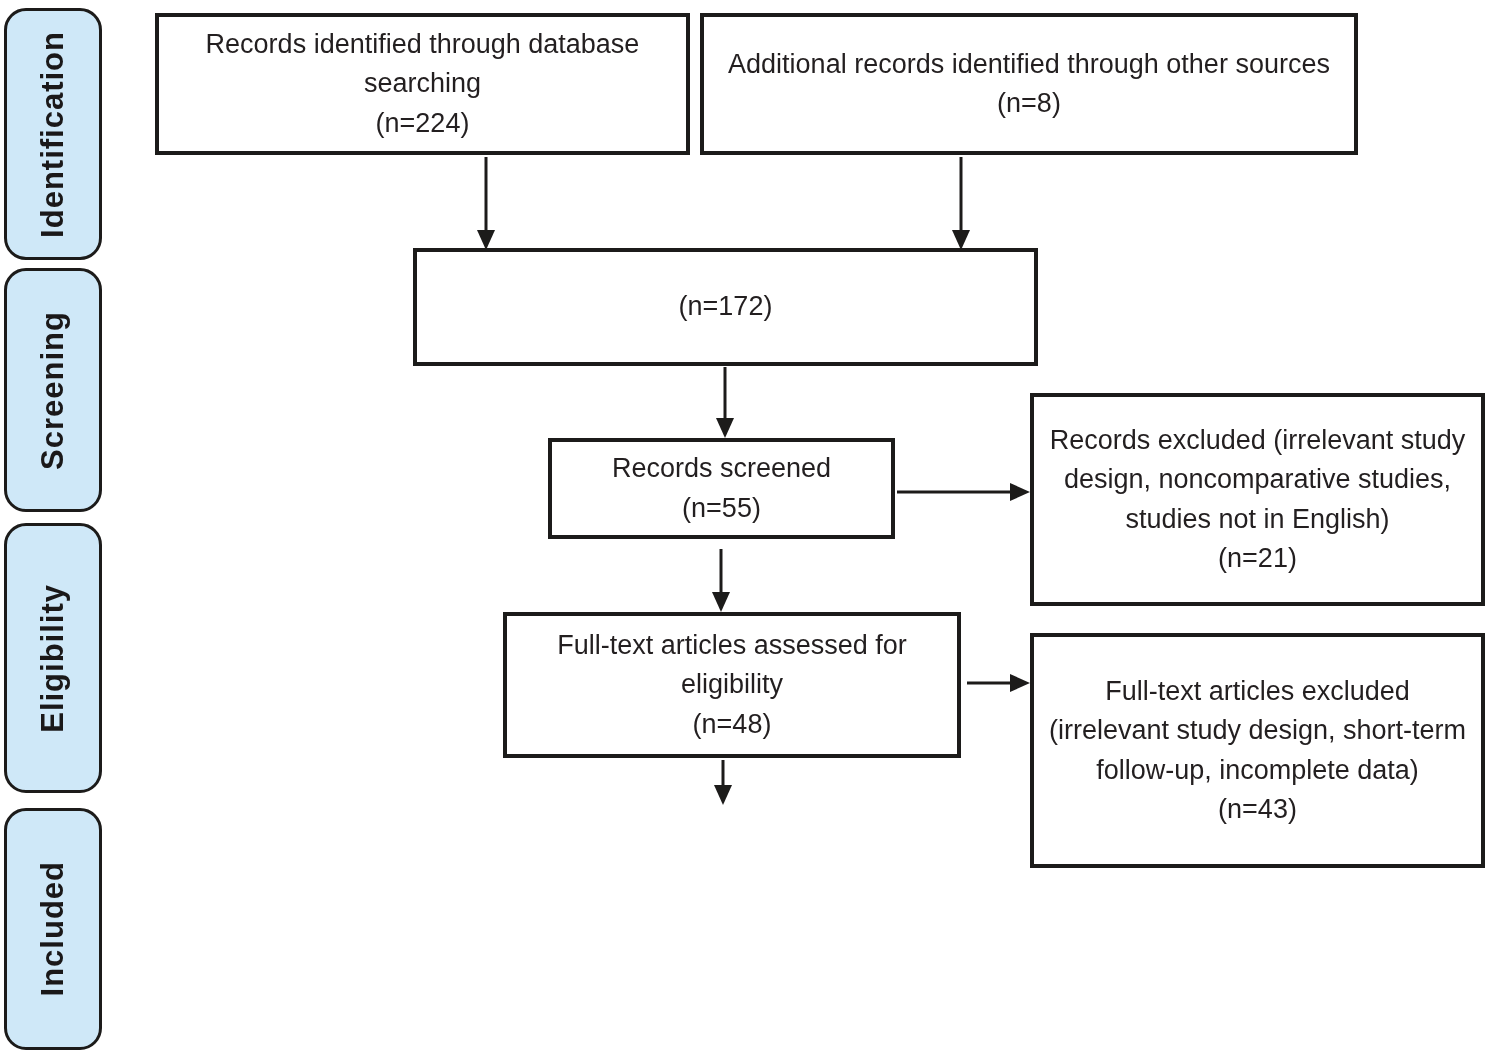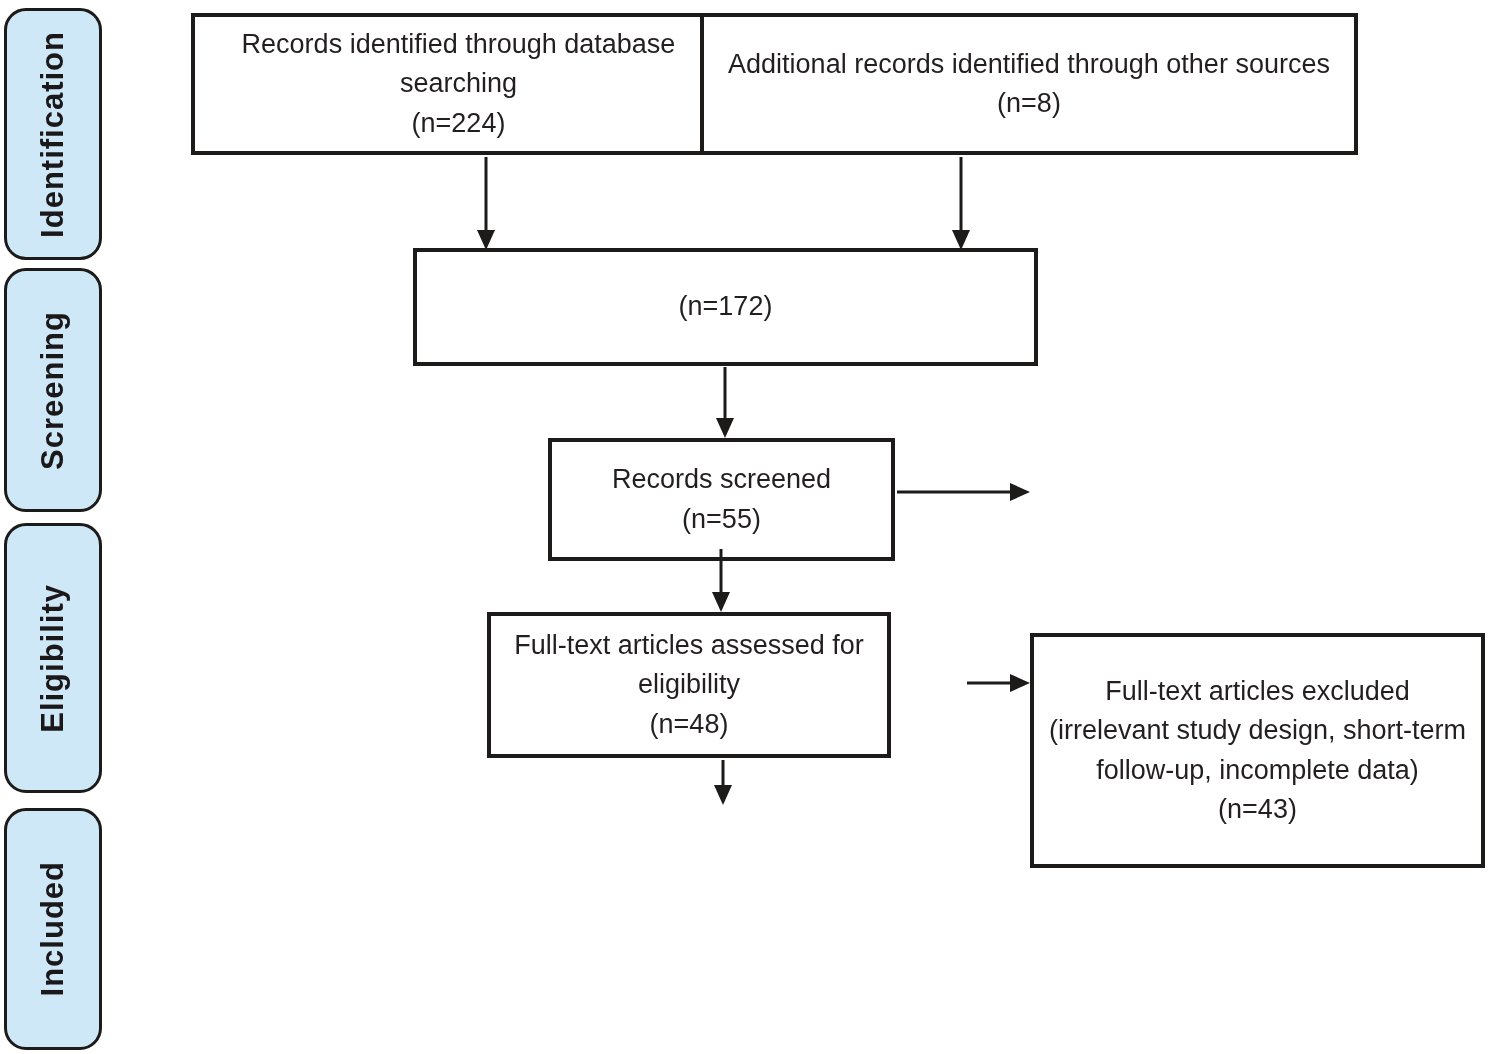"Records identified through database" #box-records-identified { margin-left: 36px -> none }
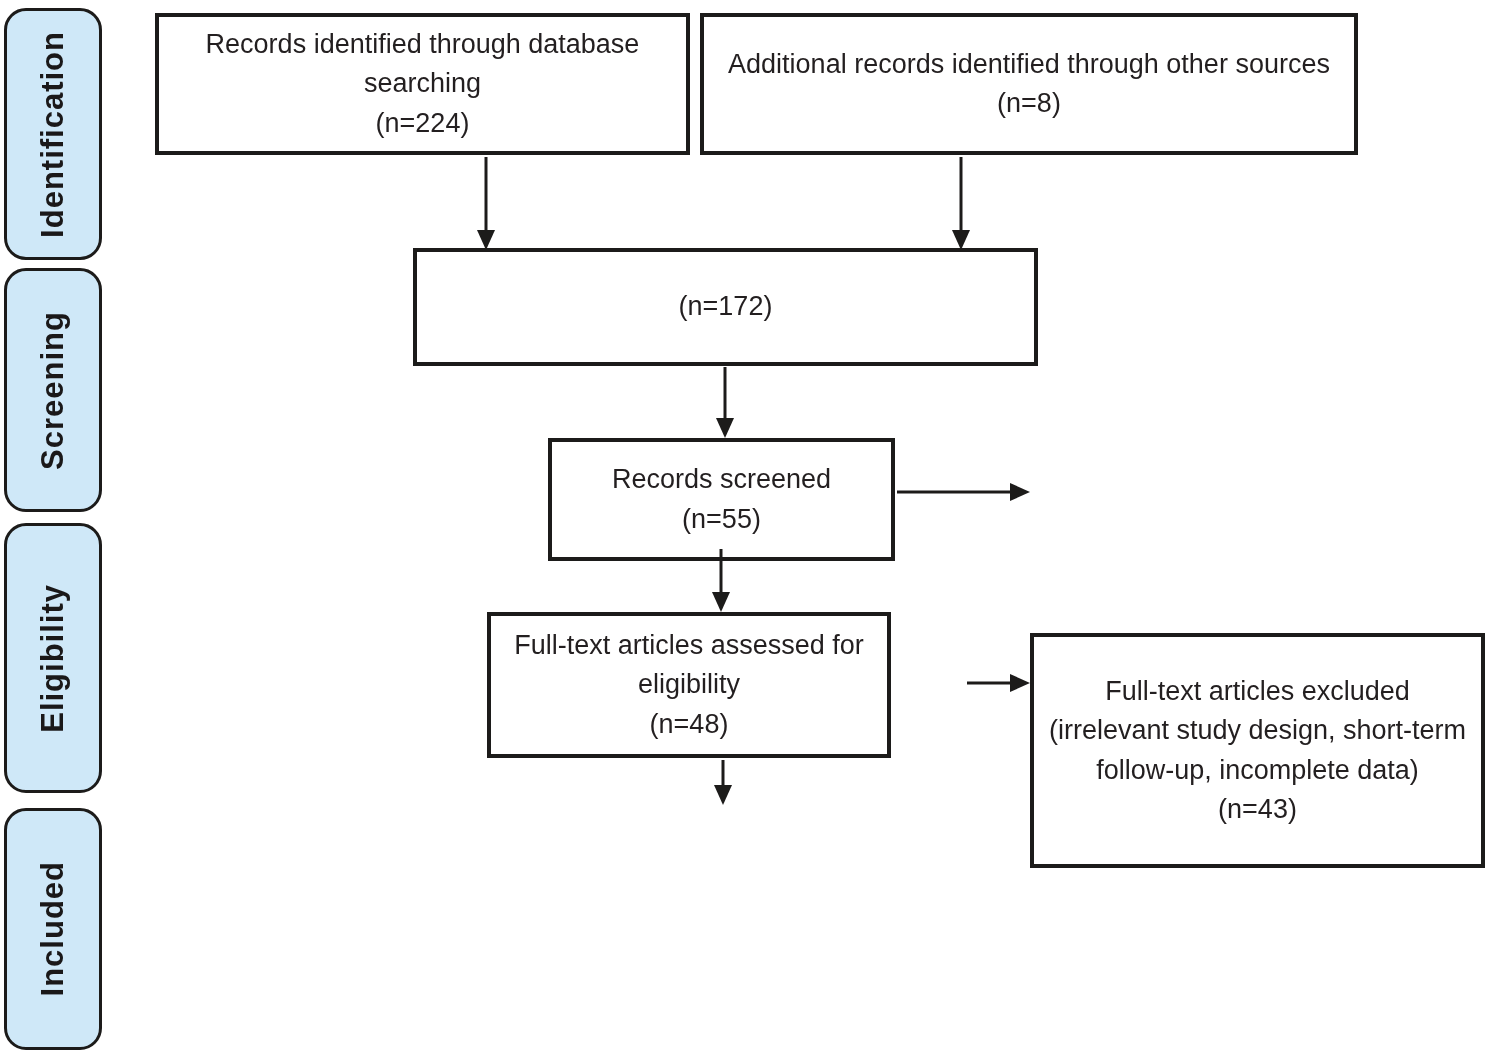"Records excluded (irrelevant study" div.node { html: none -> <div> <span>Records excluded (irrelevant study design, noncomparative studies, studies not in English)</span> <span>(n=21)</span> </div> }
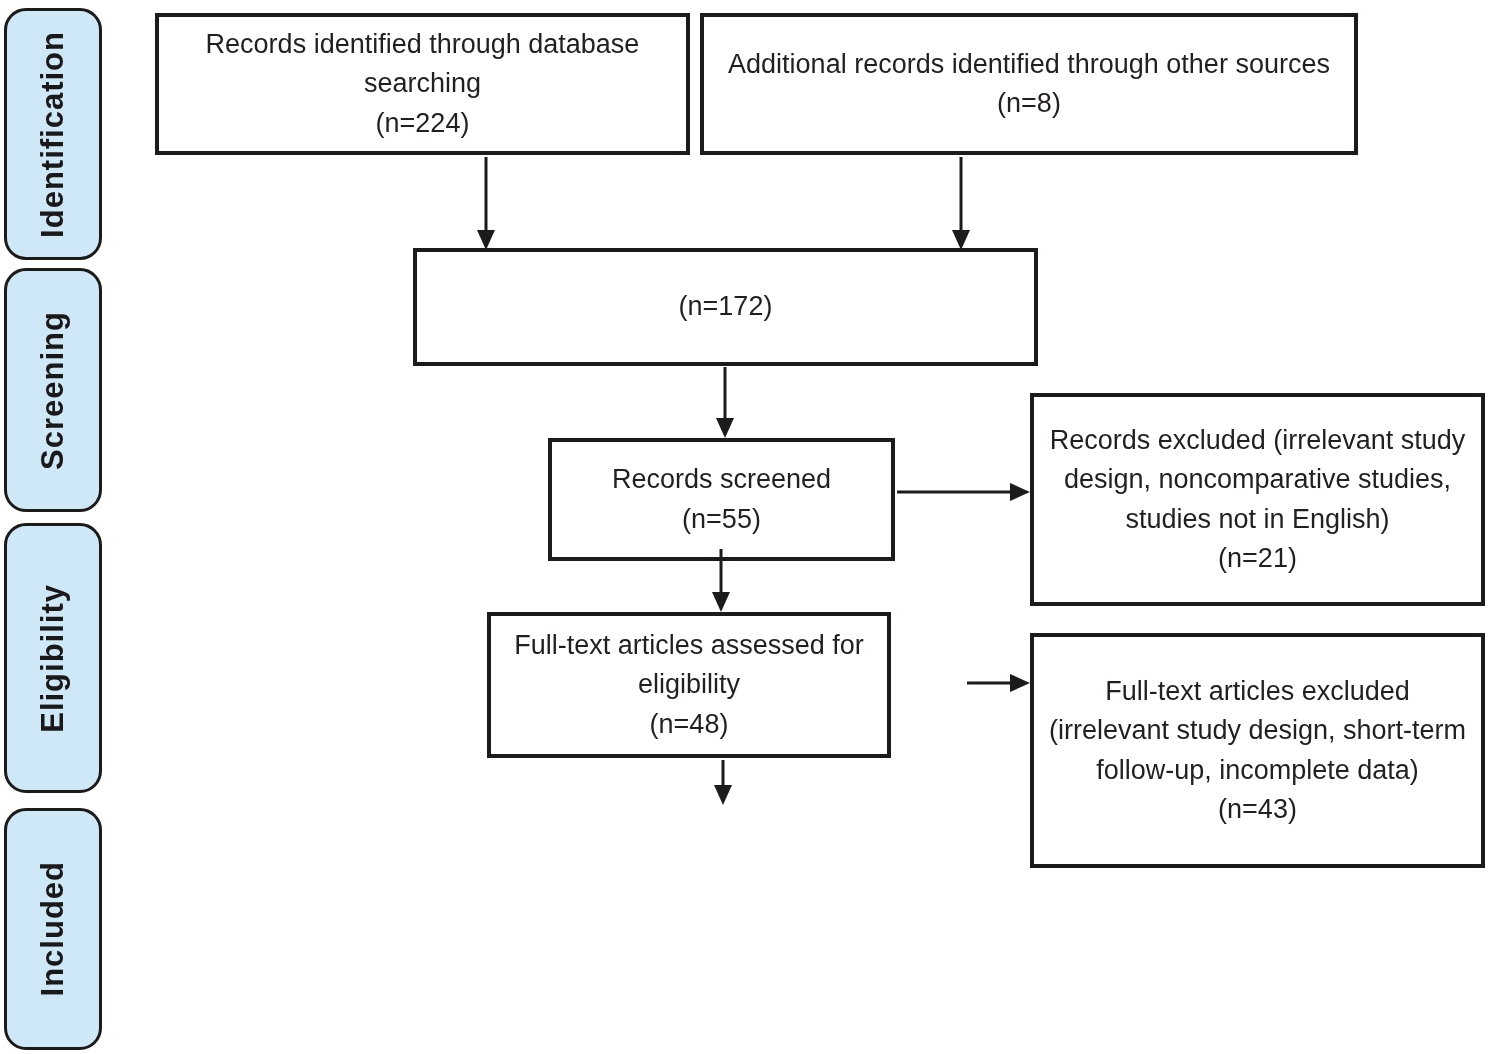"Records screened" #box-records-screened { height: 123px -> 101px }
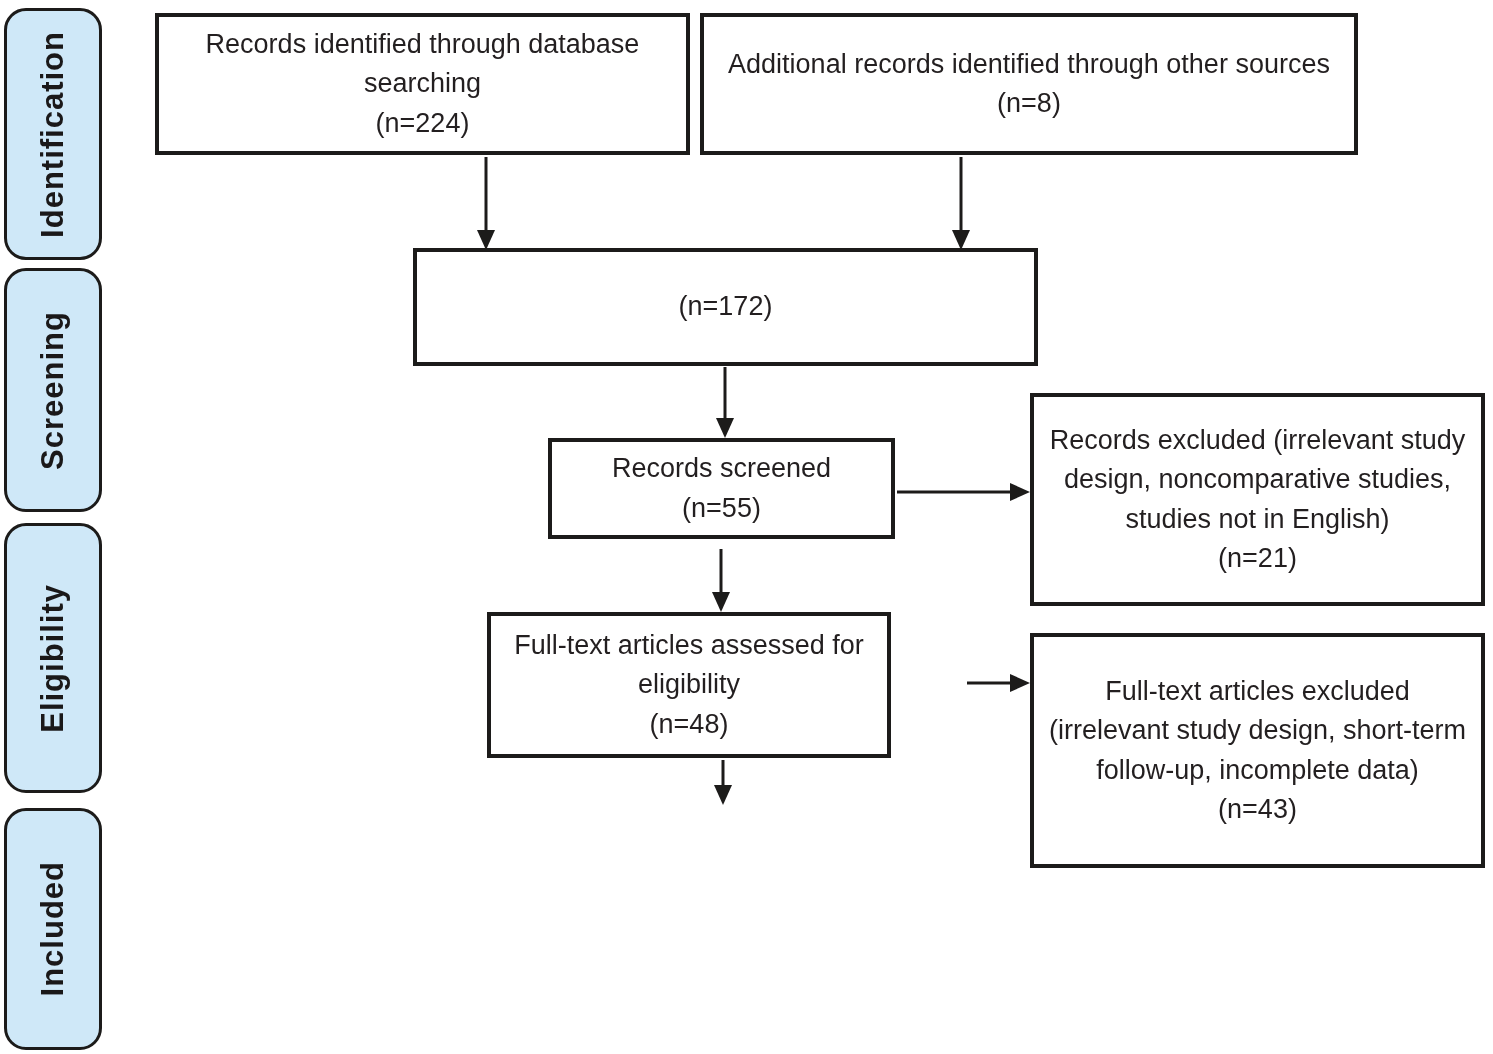"Full-text articles assessed for" #box-fulltext-assessed { left: 487px -> 503px; width: 404px -> 458px }
